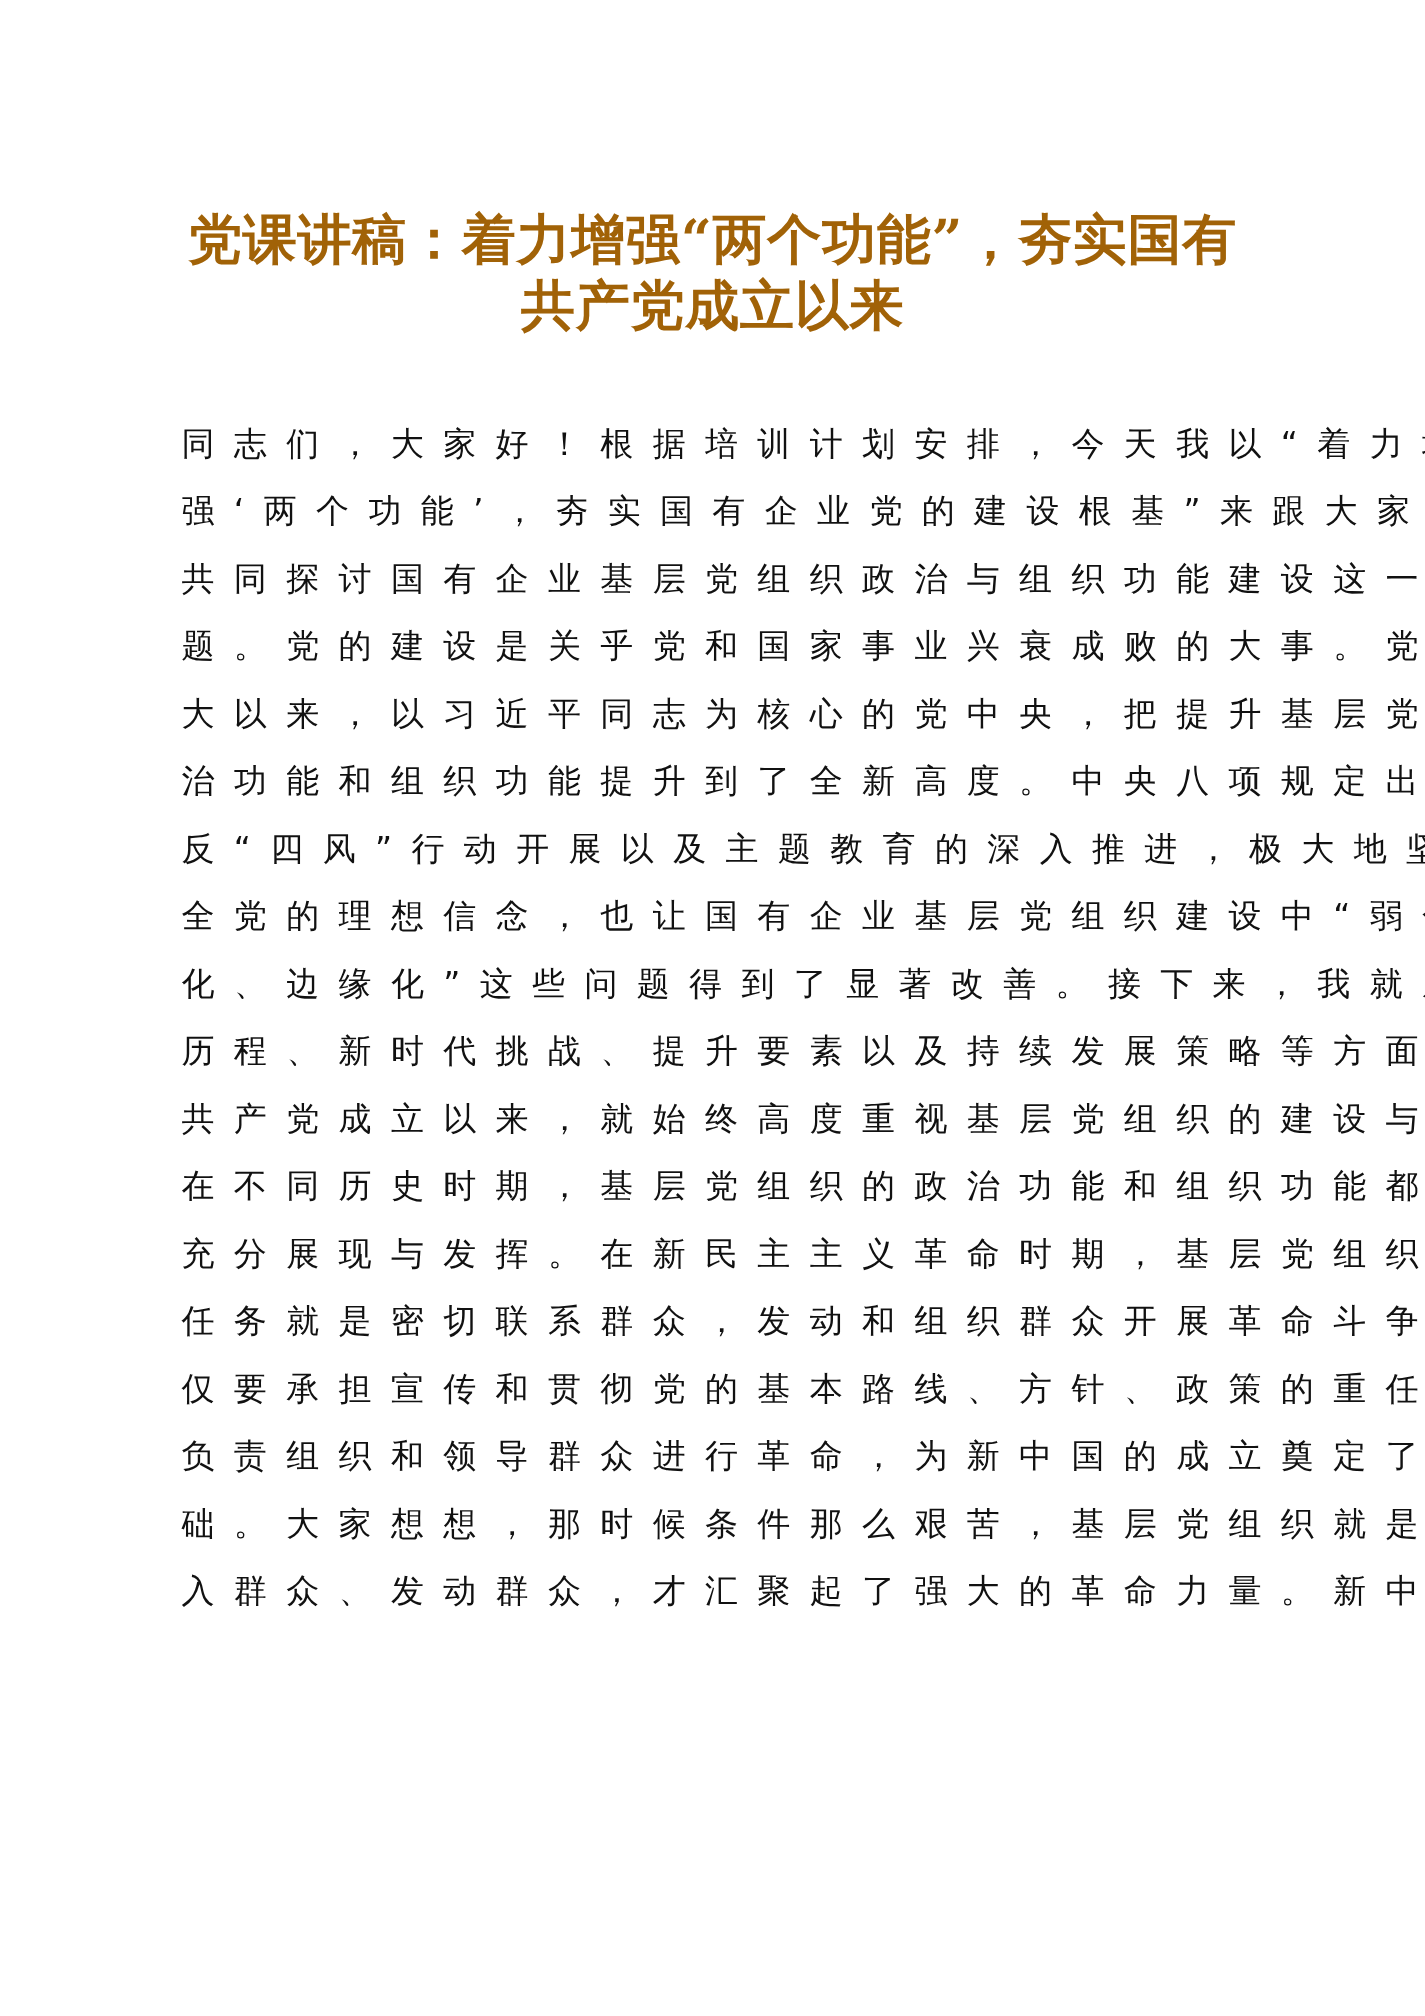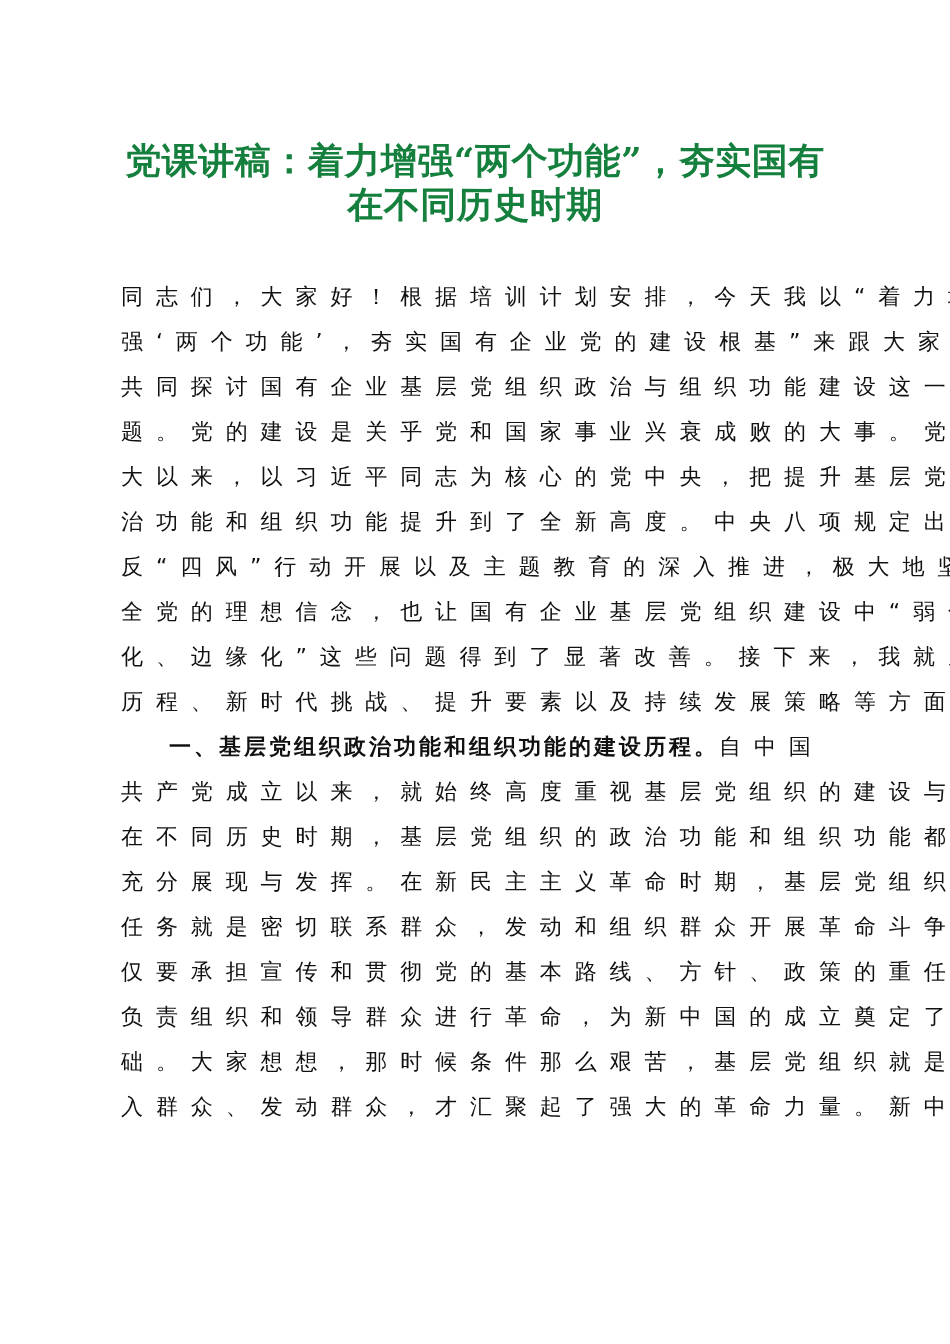"党课讲稿：着力增强“两个功能”，夯实国有" .title { color: #15803d -> #a16207 }
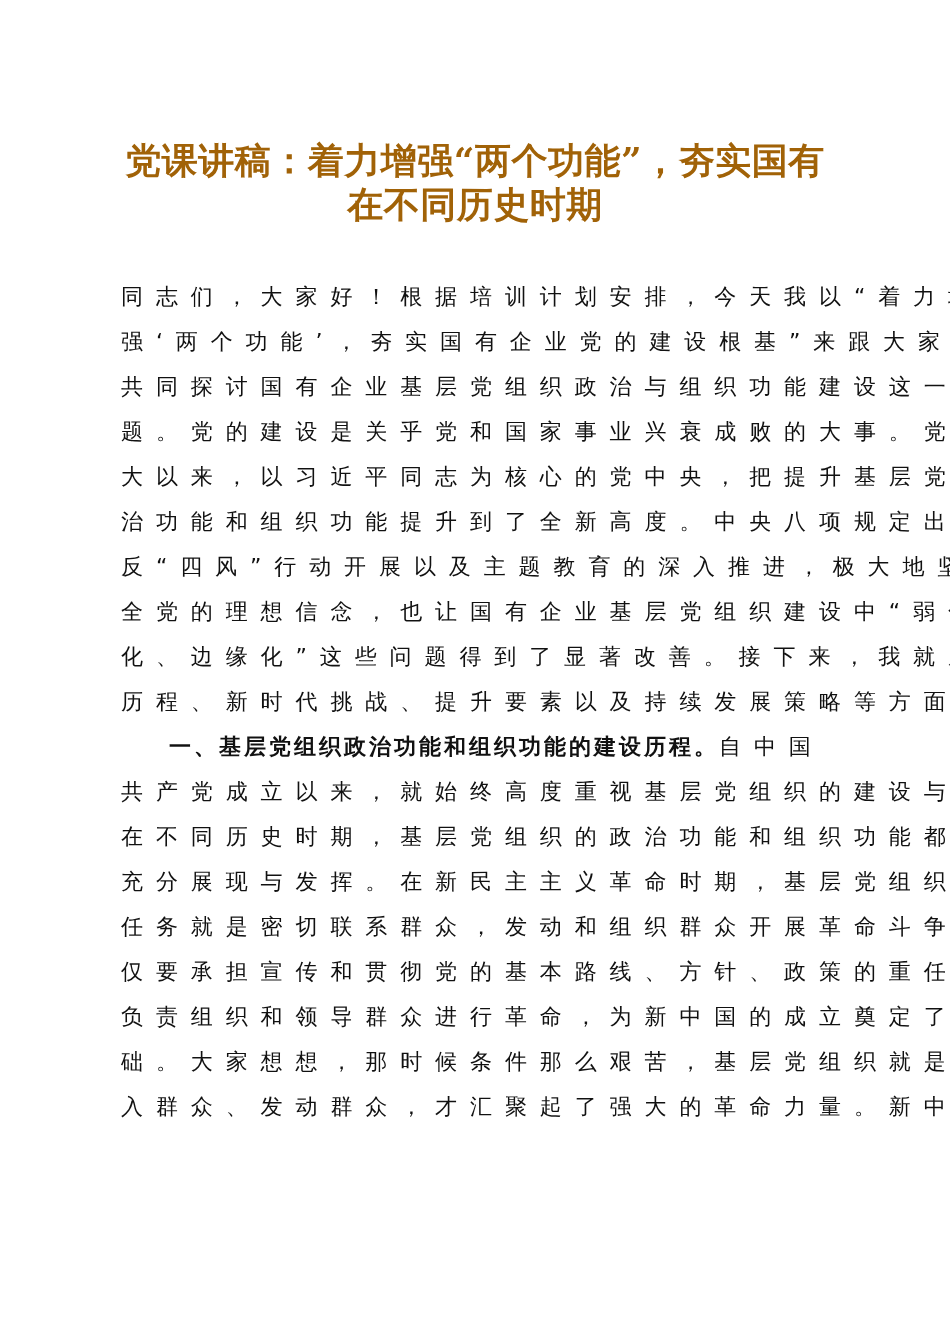"在不同历史时期" span.tline { text: 在不同历史时期 -> 共产党成立以来 }
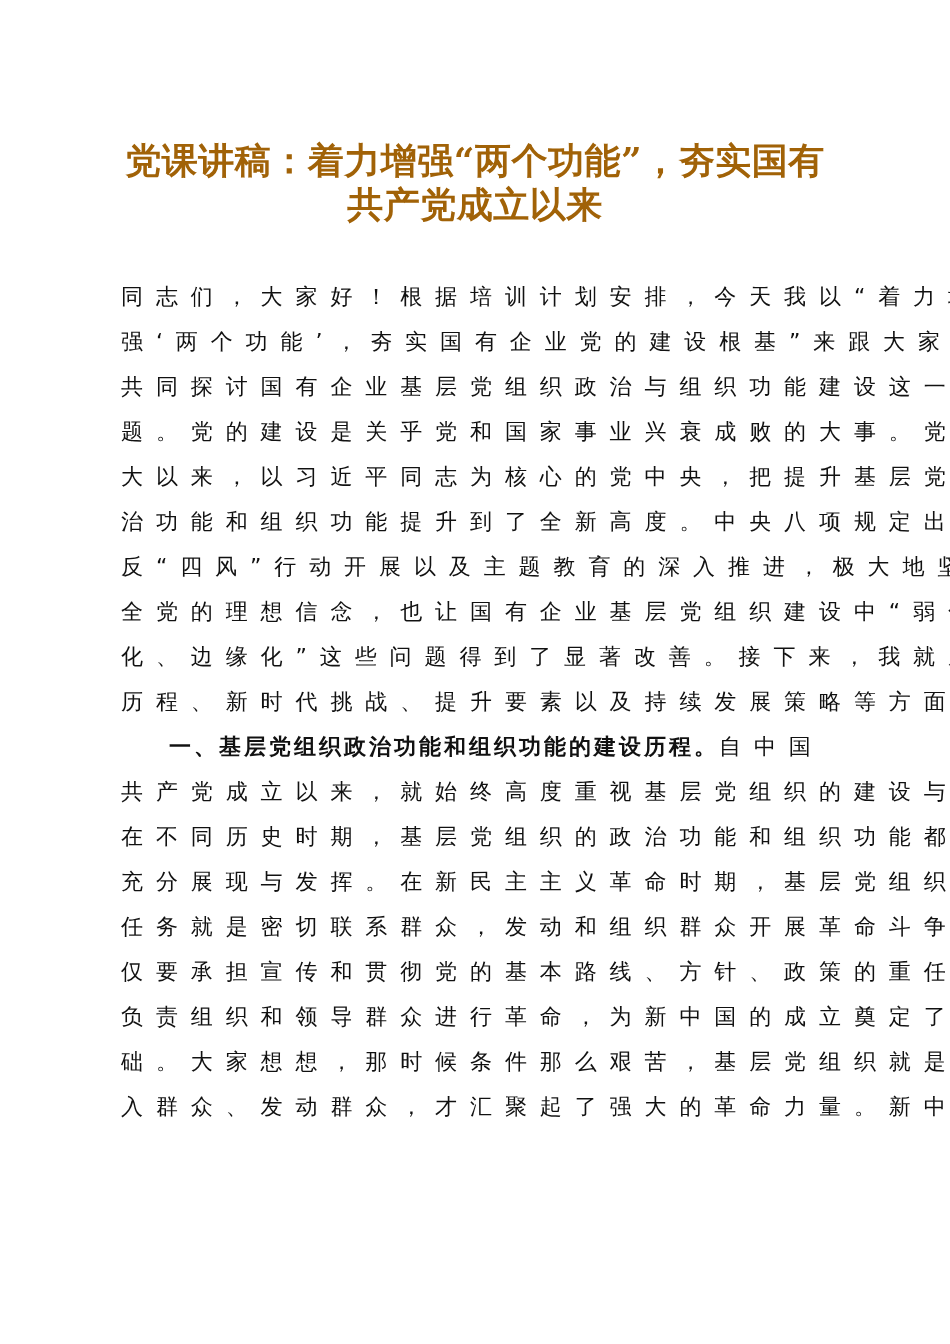"一、基层党组织政治功能和组织功能的建设历程。自中国" span.line { html: <span> <span>一、基层党组织政治功能和组织功能的建设历程。</span><span>自中国</span> </span> -> none }
